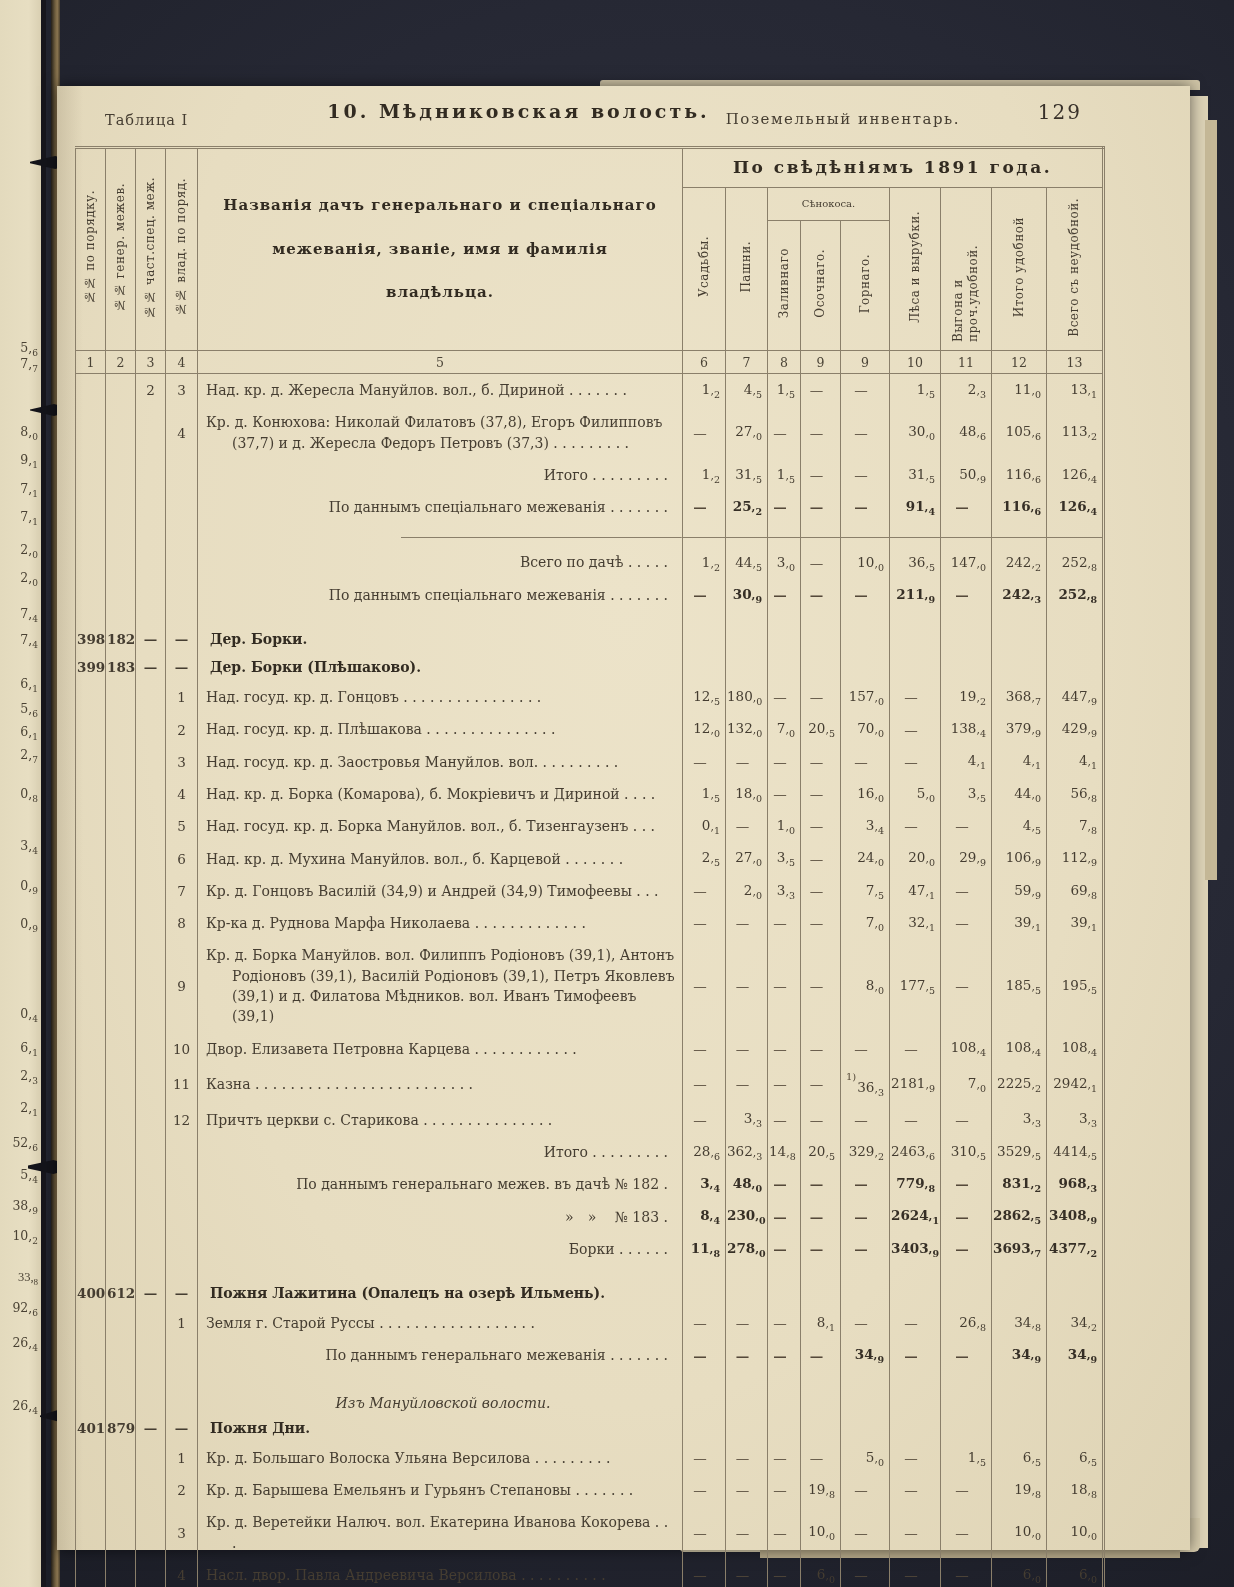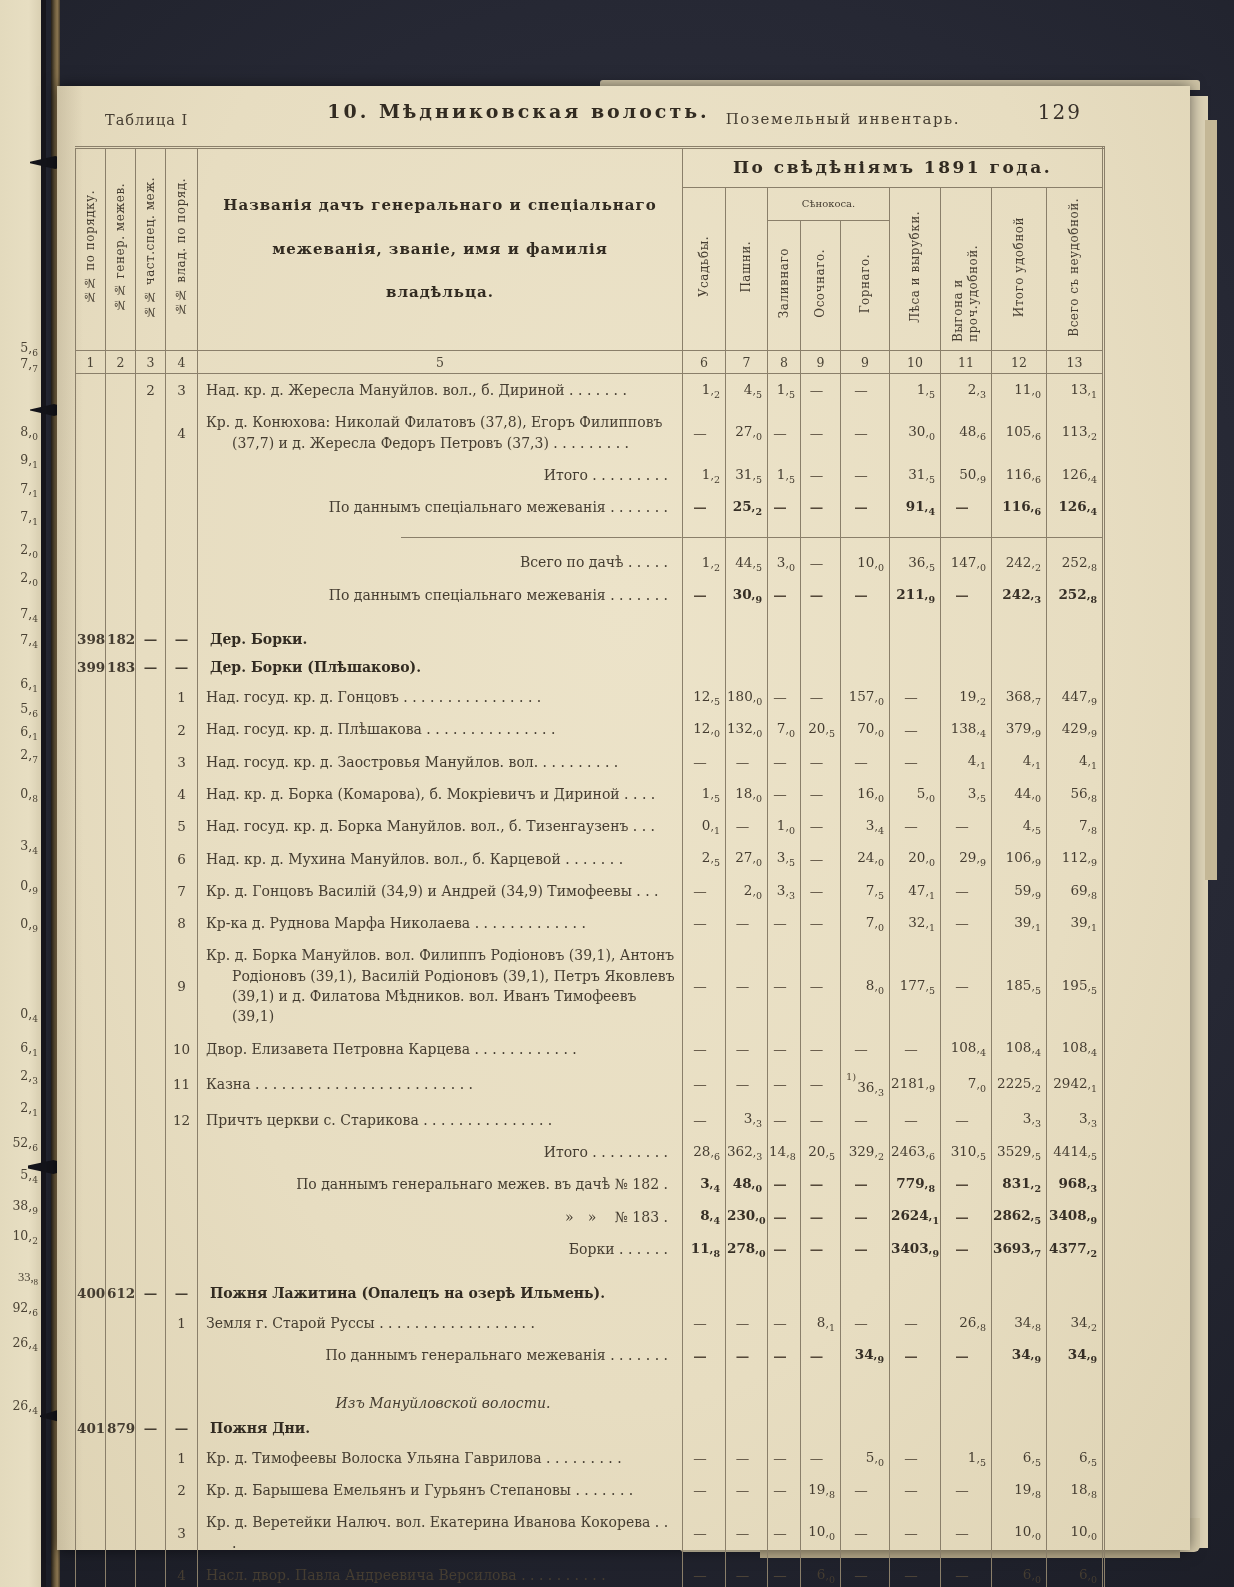"Кр. д. Тимофеевы Волоска Ульяна" td.lab { text: Тимофеевы Волоска Ульяна Гаврилова -> Большаго Волоска Ульяна Версилова }
